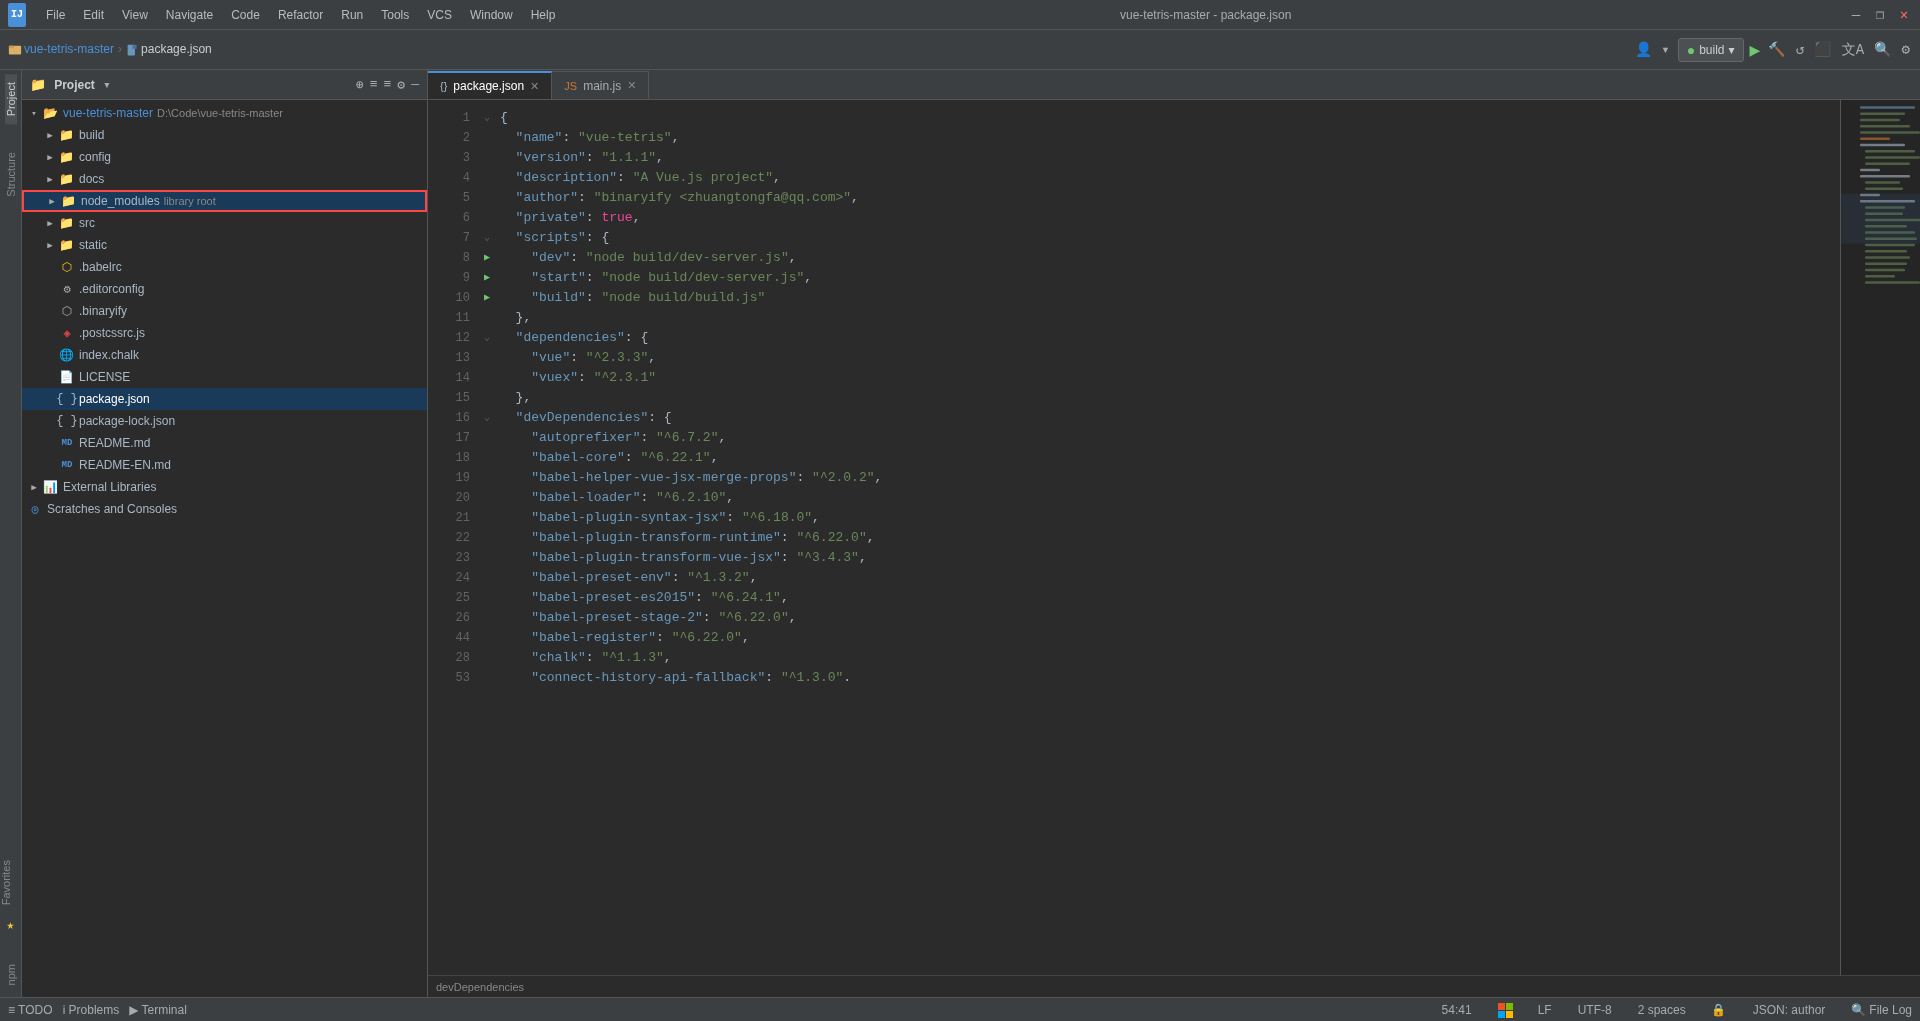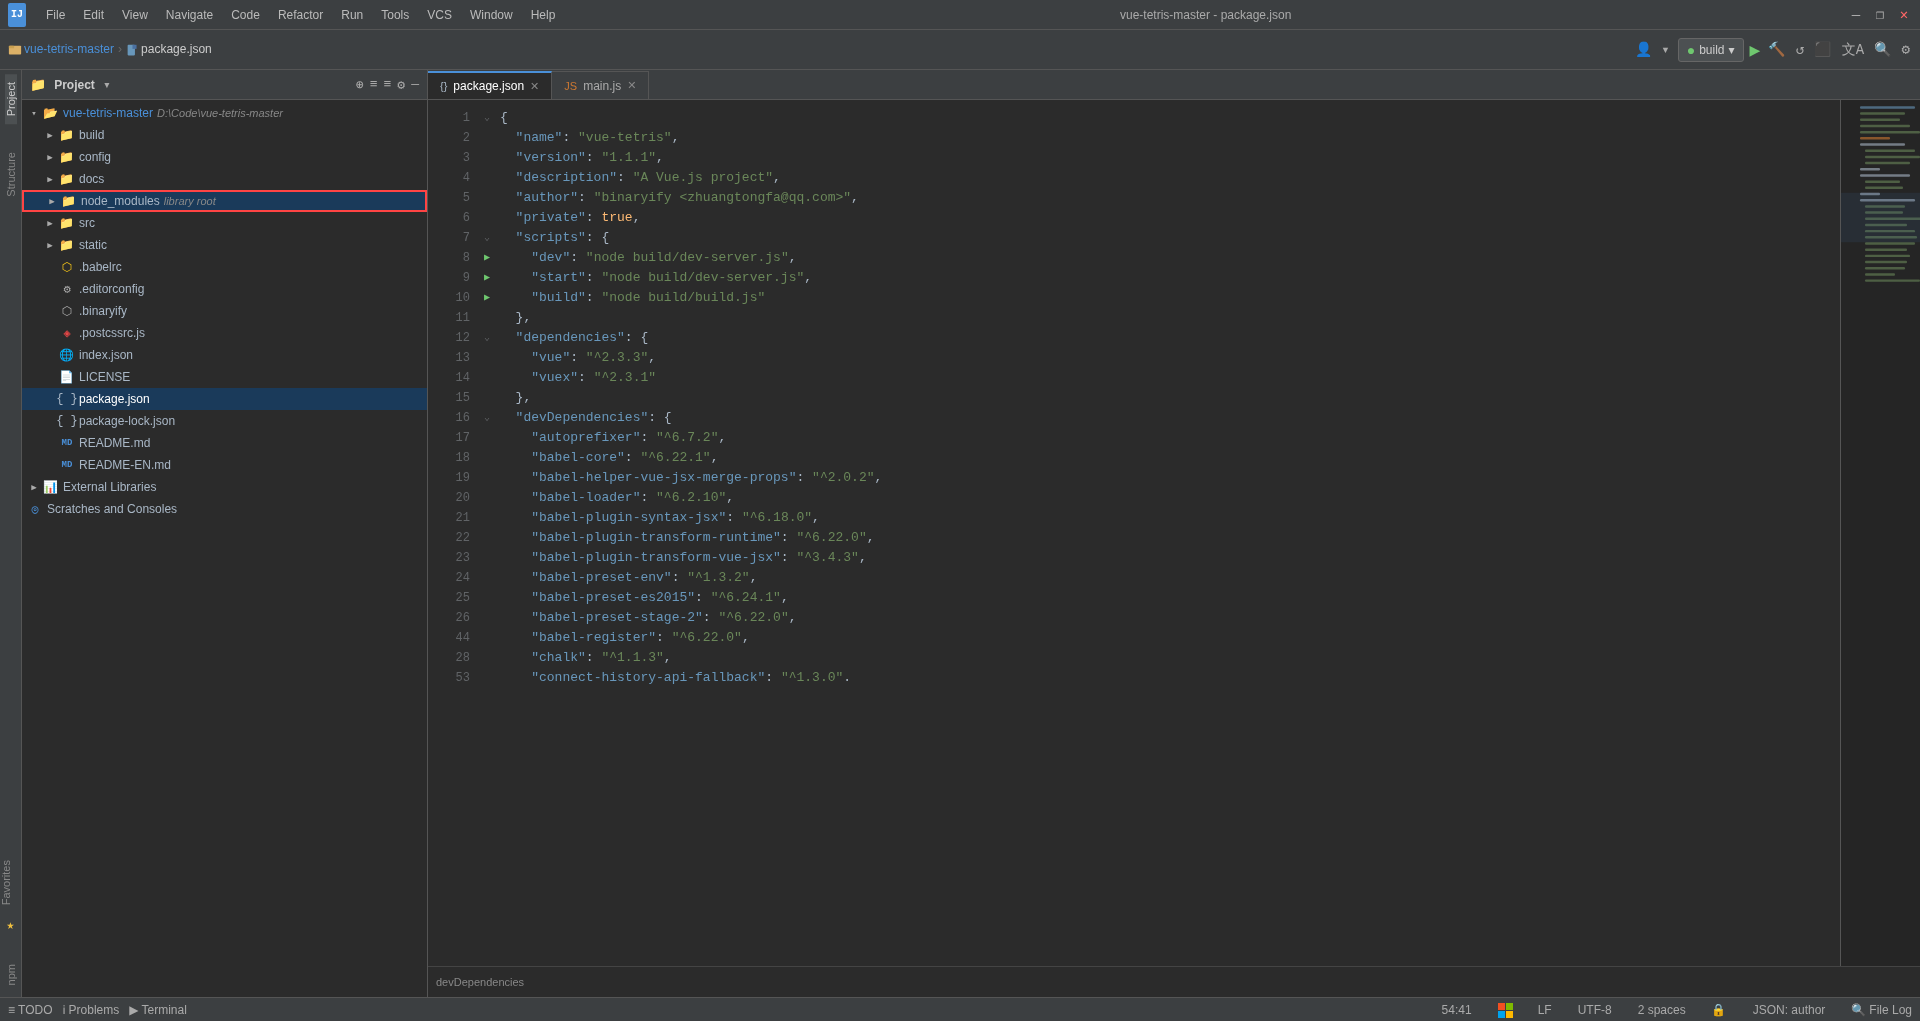"D:\Code\vue-tetris-master" .tree-label-muted { font-style: italic -> none }
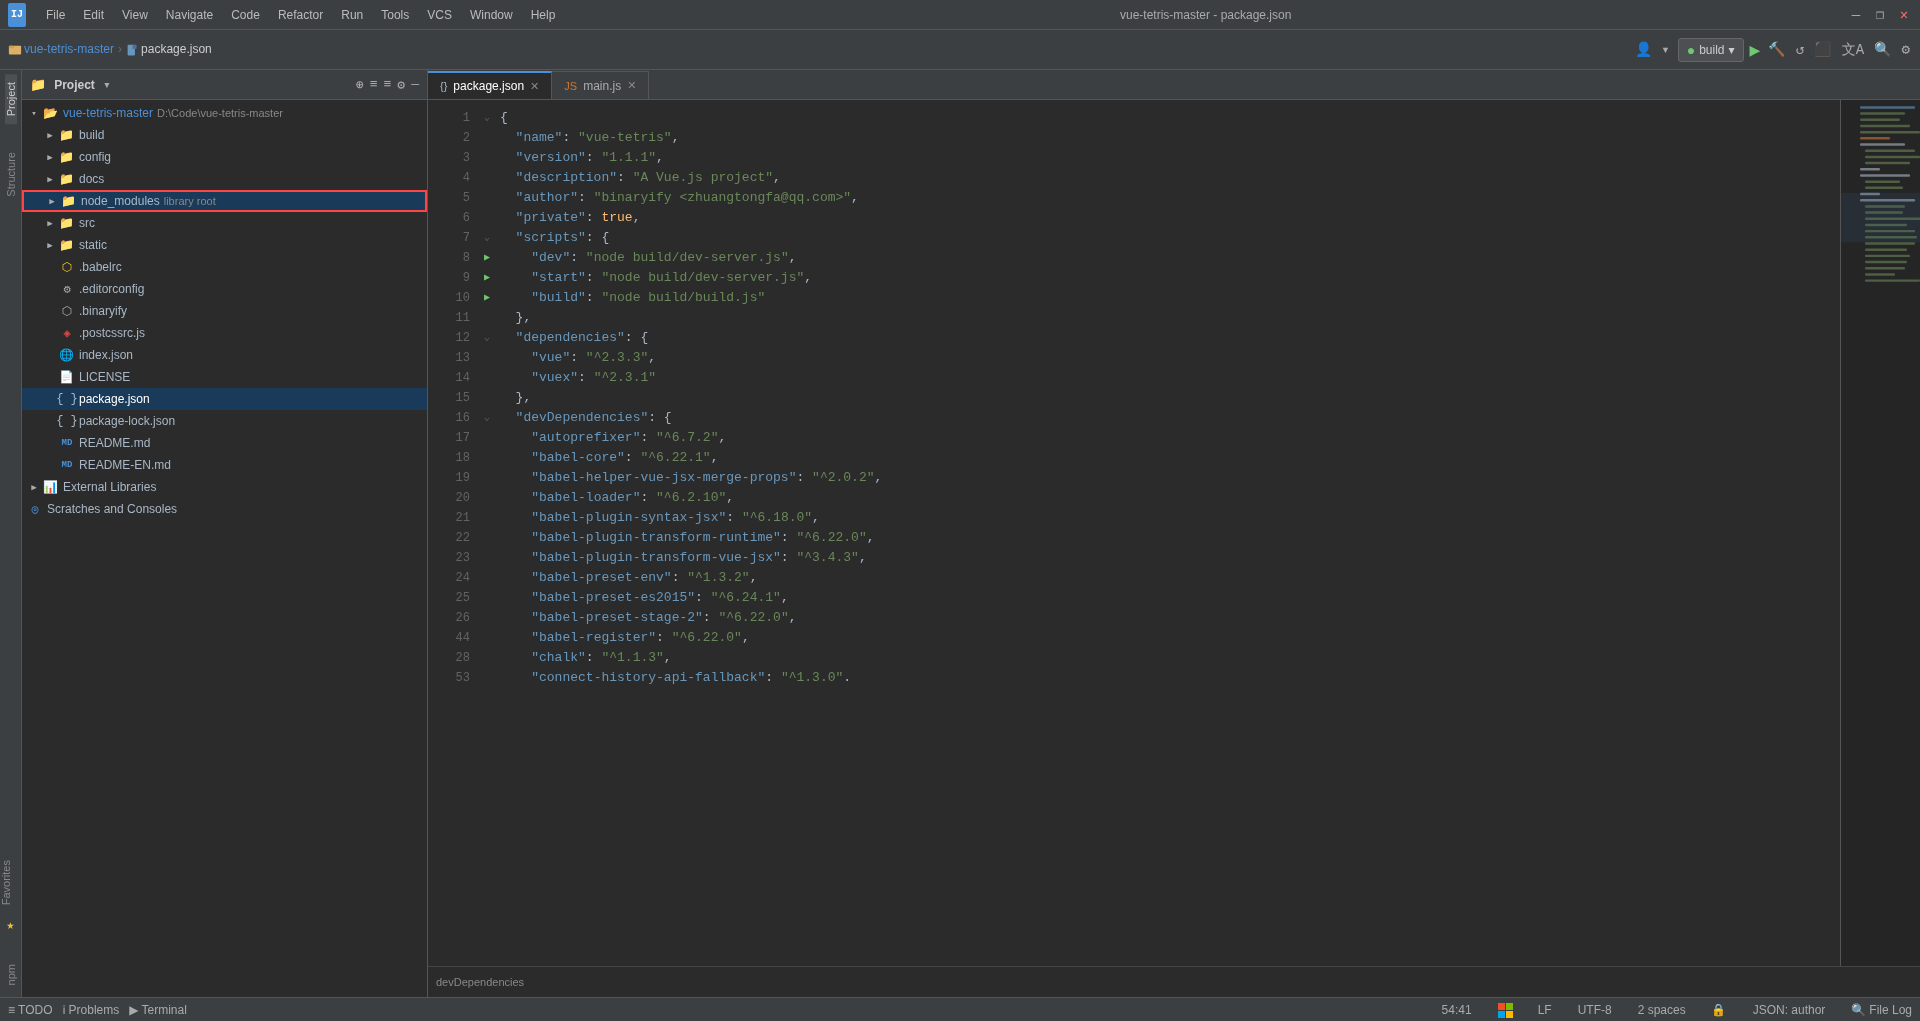"true" .c-bool { color: #fdba74 -> #ec4899 }
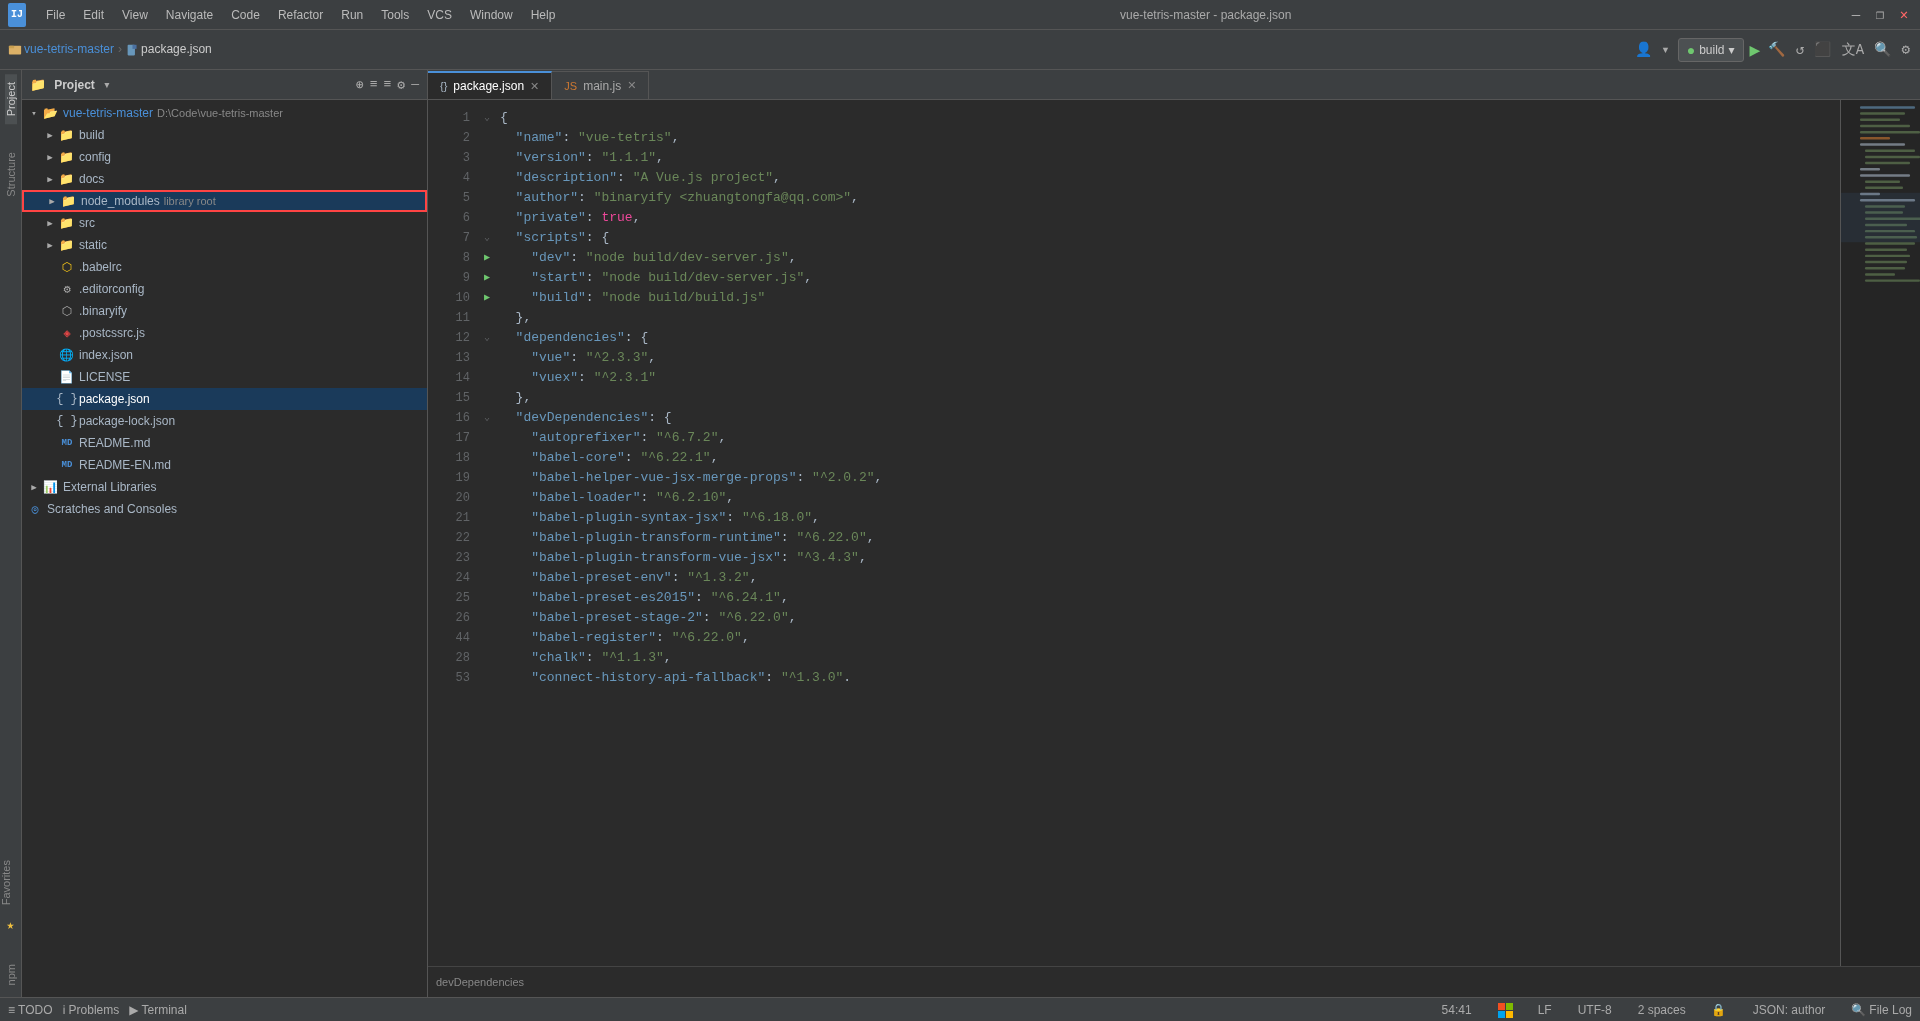"index.json" span.tree-label { text: index.json -> index.chalk }
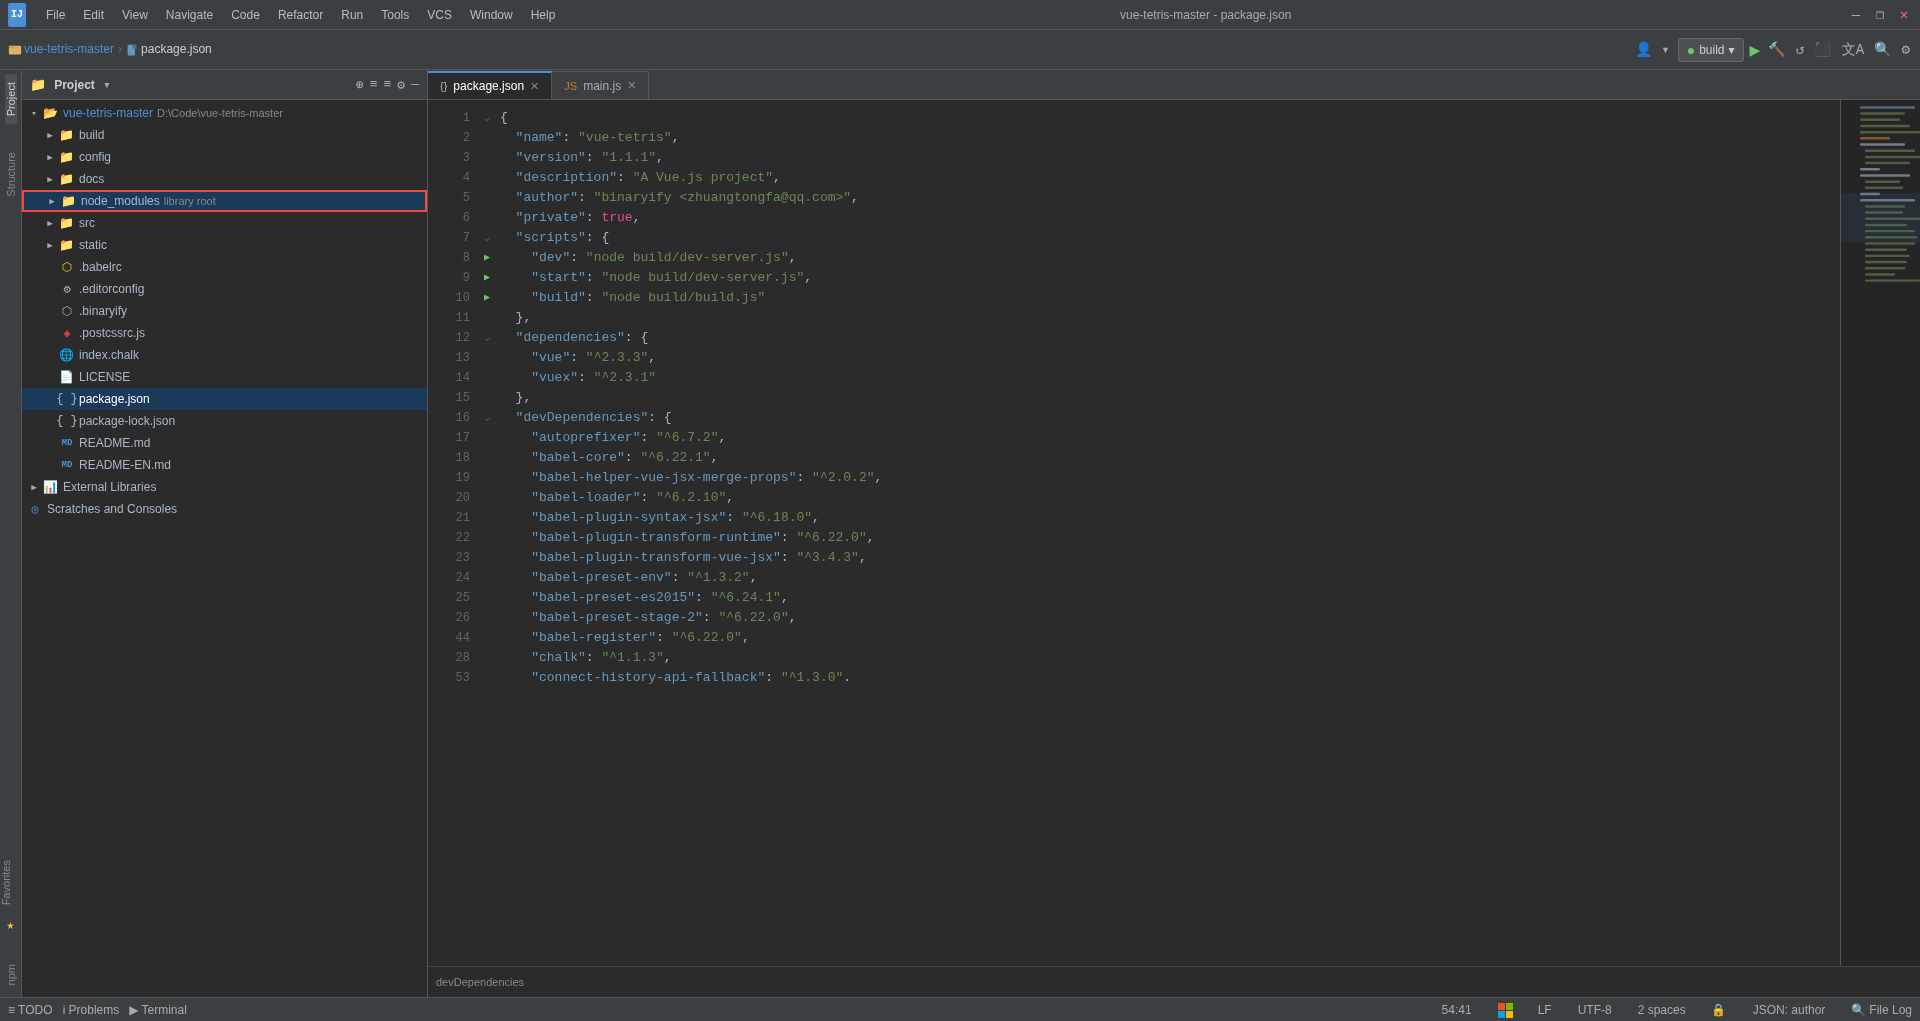"devDependencies" div { height: 31px -> 22px }
